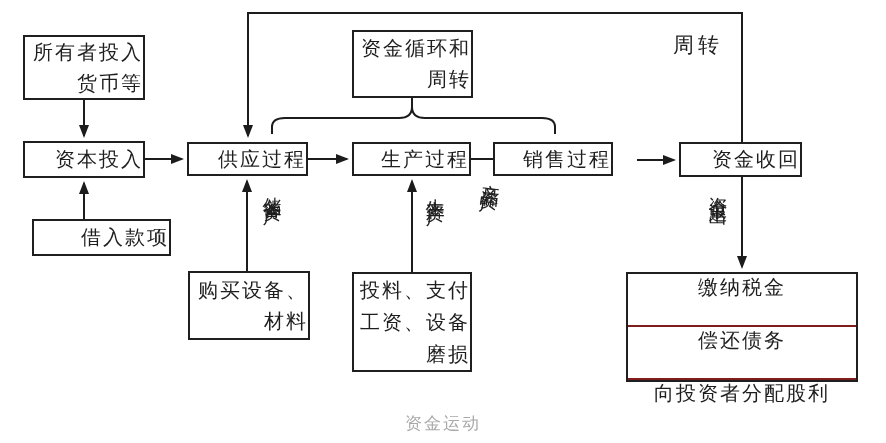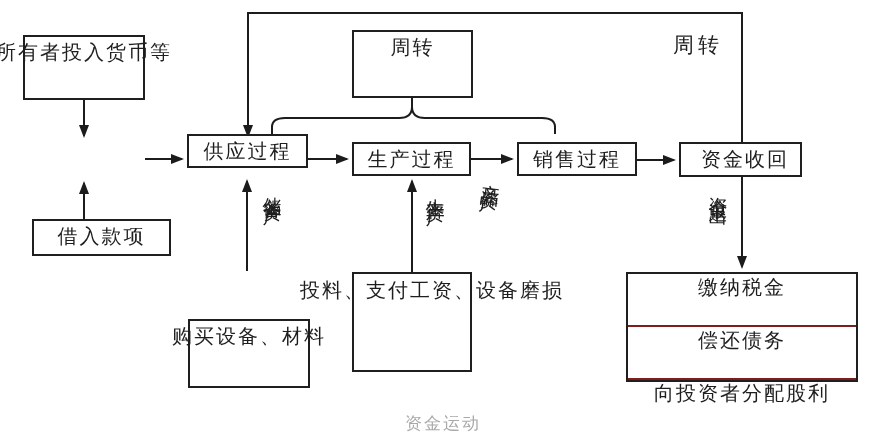"所有者投入" .box { align-items: flex-start -> flex-end; flex-direction: row -> column }
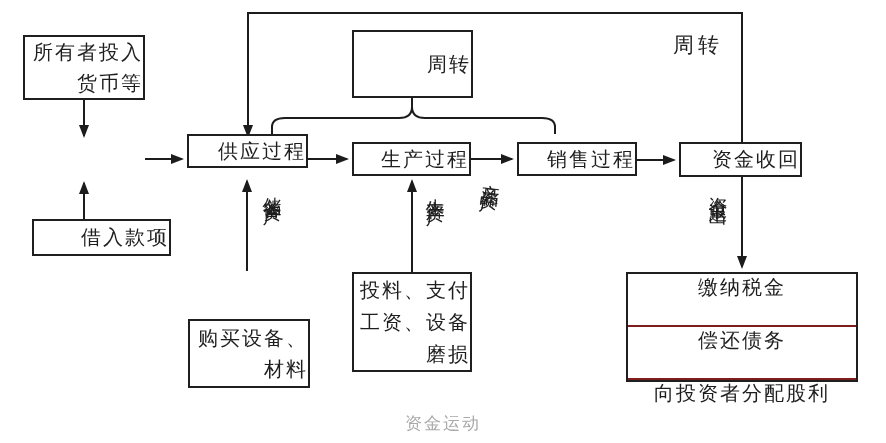"资金循环和" div { html: none -> <div>资金循环和</div> }
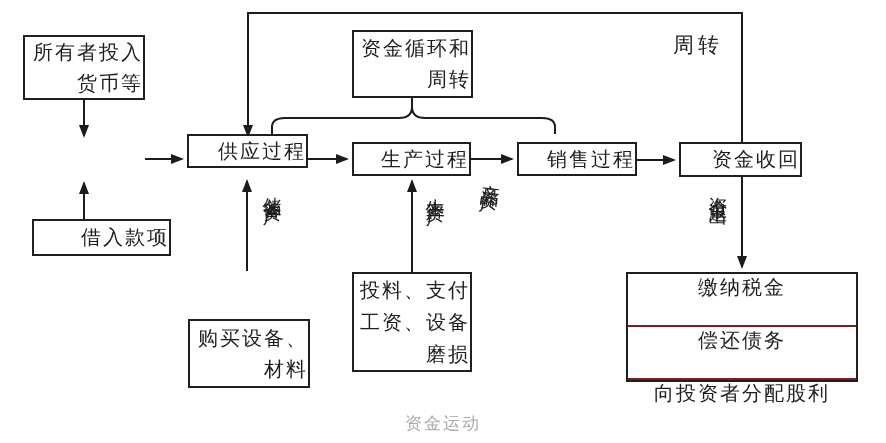"资本投入" div.box { html: none -> <div> <div>资本投入</div> </div> }
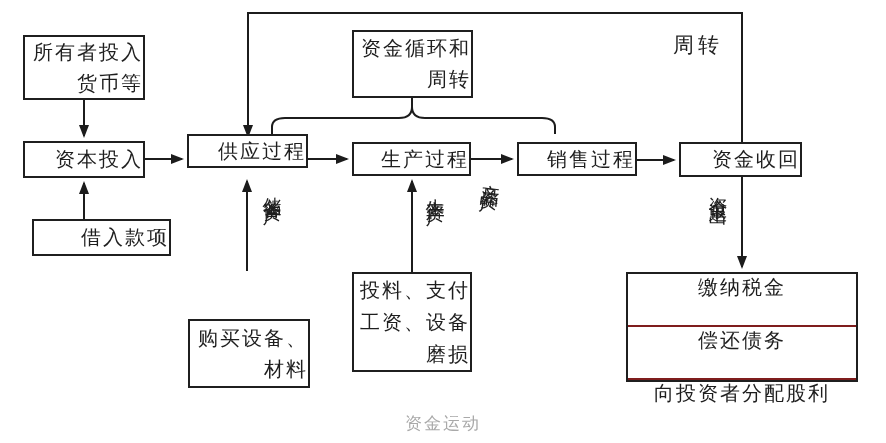"供应过程" .box-supply { top: 134px -> 142px }
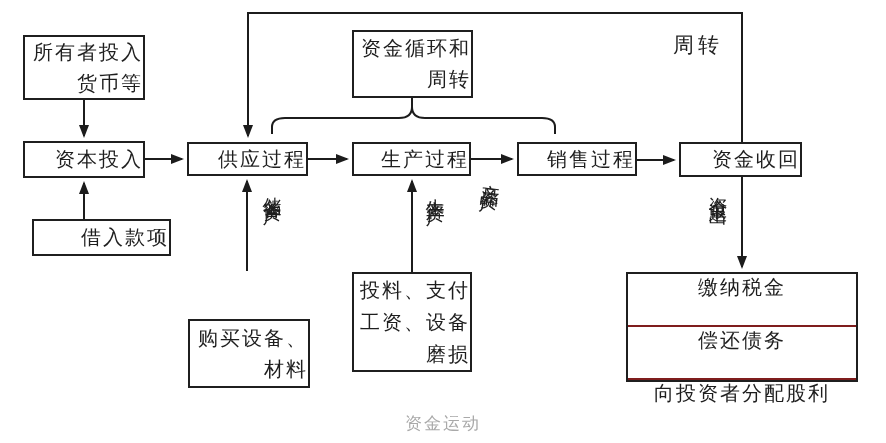"销售过程" .box-sales { left: 517px -> 493px }
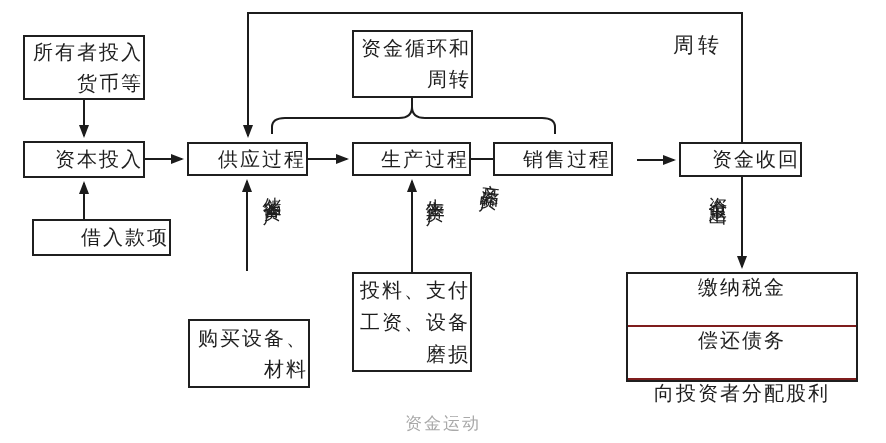"购买设备、" .box-purchase { margin-top: 48px -> none }
